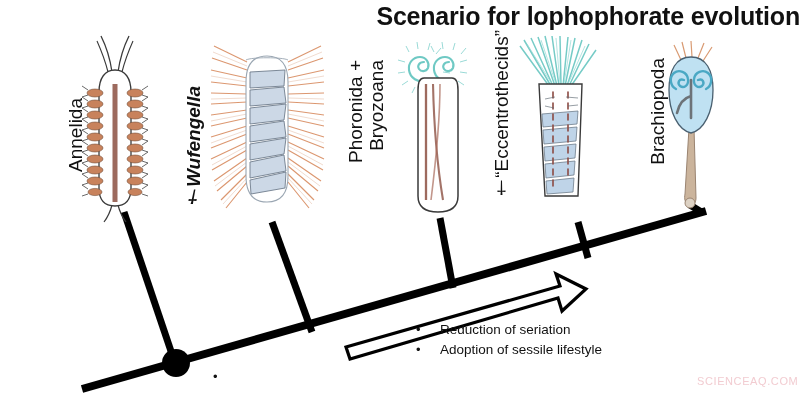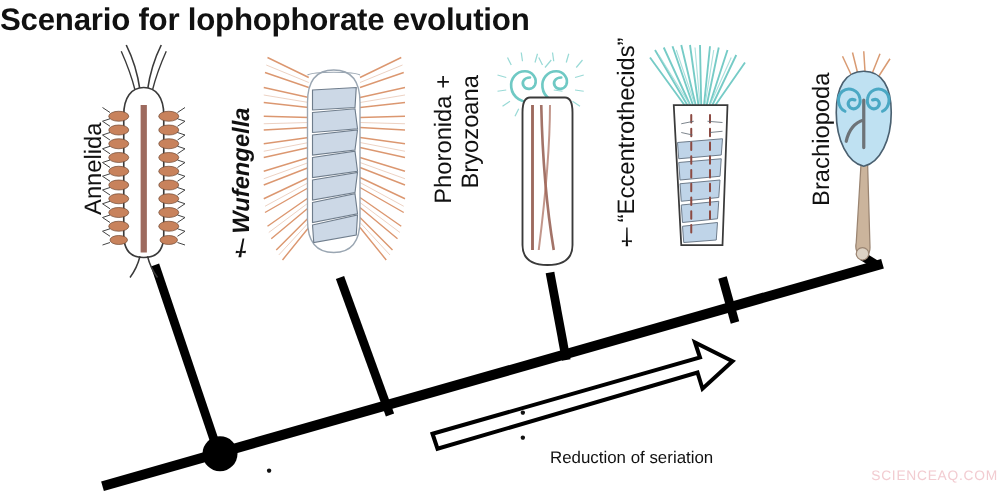"Scenario for lophophorate evolution" #title { text-align: left -> right }
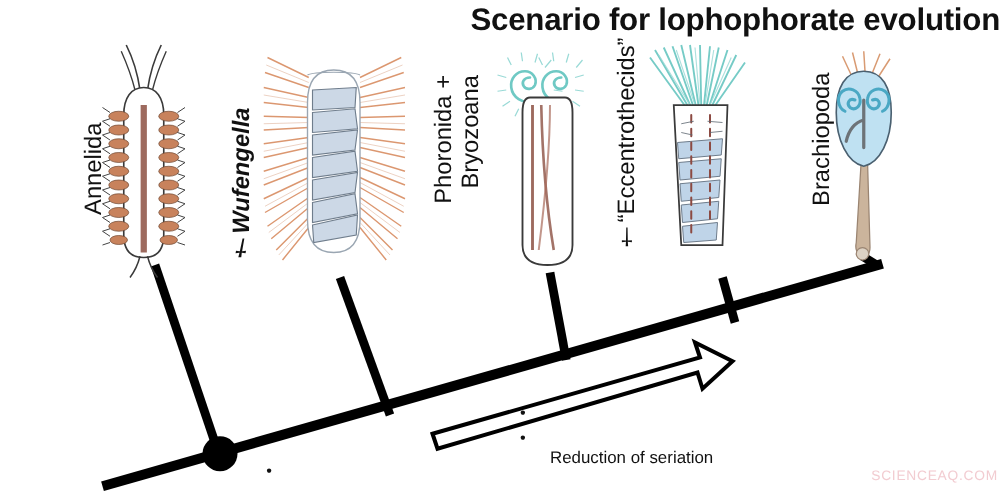"Reduction of seriation" .btext { margin-top: 36px -> none }
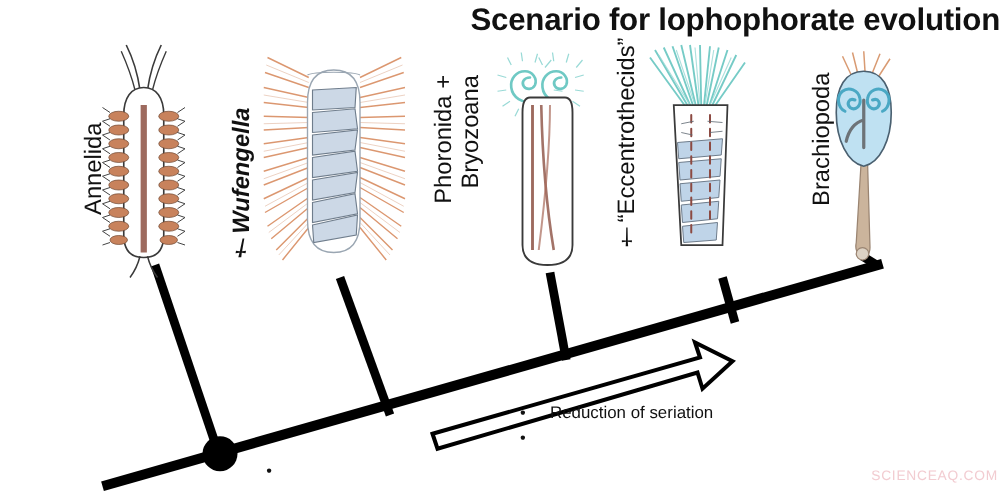"Adoption of sessile lifestyle" div.btext { html: none -> <div>Adoption of sessile lifestyle</div> }
